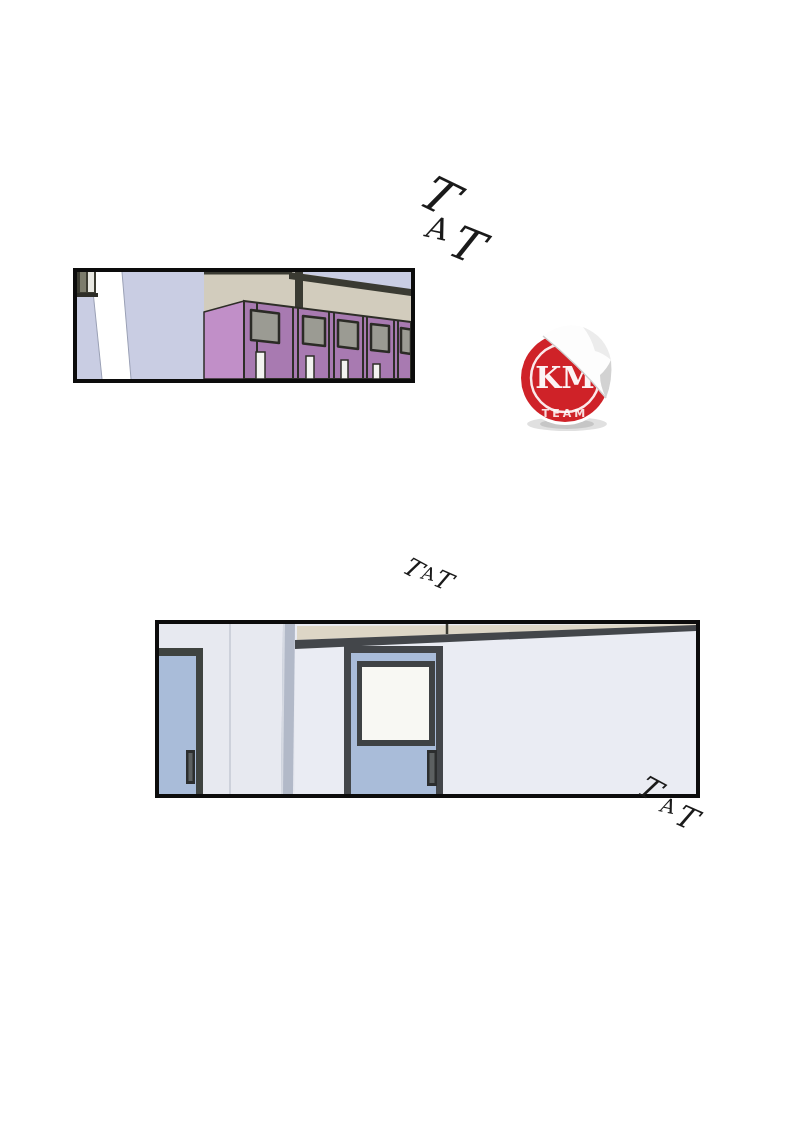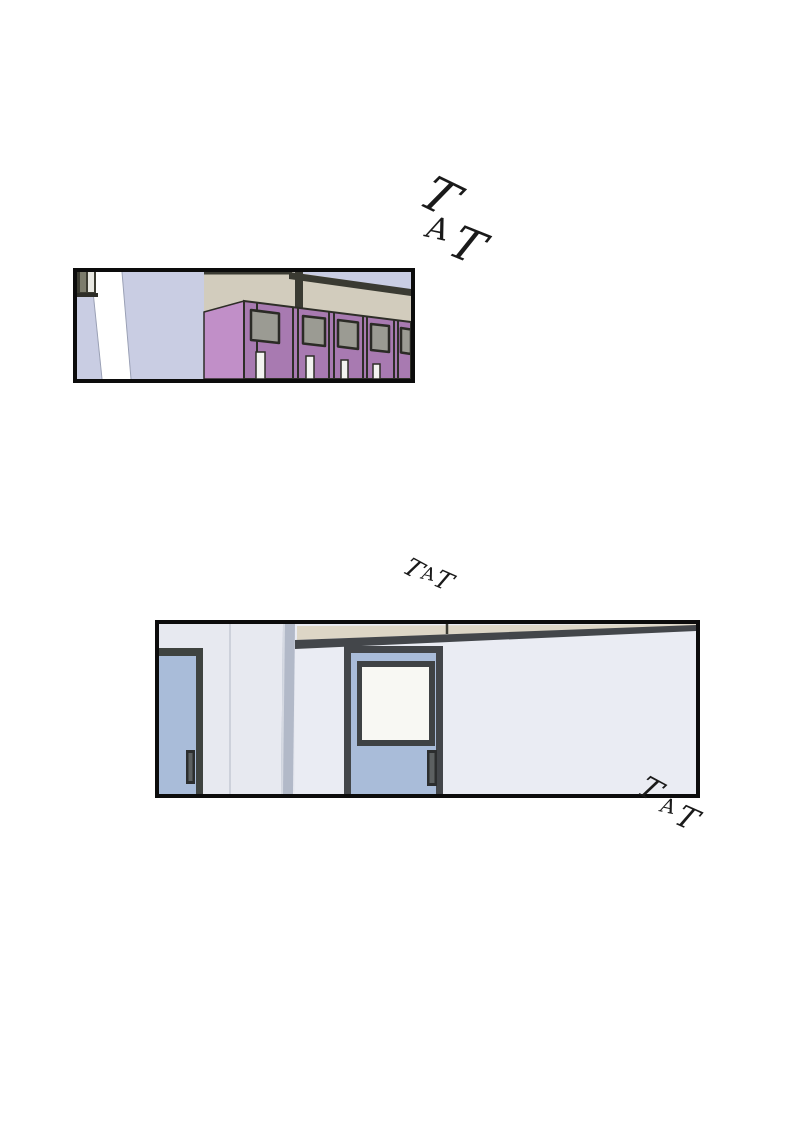"KM" div { html: none -> <div> <svg> <ellipse></ellipse> <ellipse></ellipse> <circle></circle> <circle></circle> <circle></circle> <text>KM</text> <text>TEAM</text> <g> <path></path> <path></path> <path></path> <path></path> </g> </svg> </div> }
